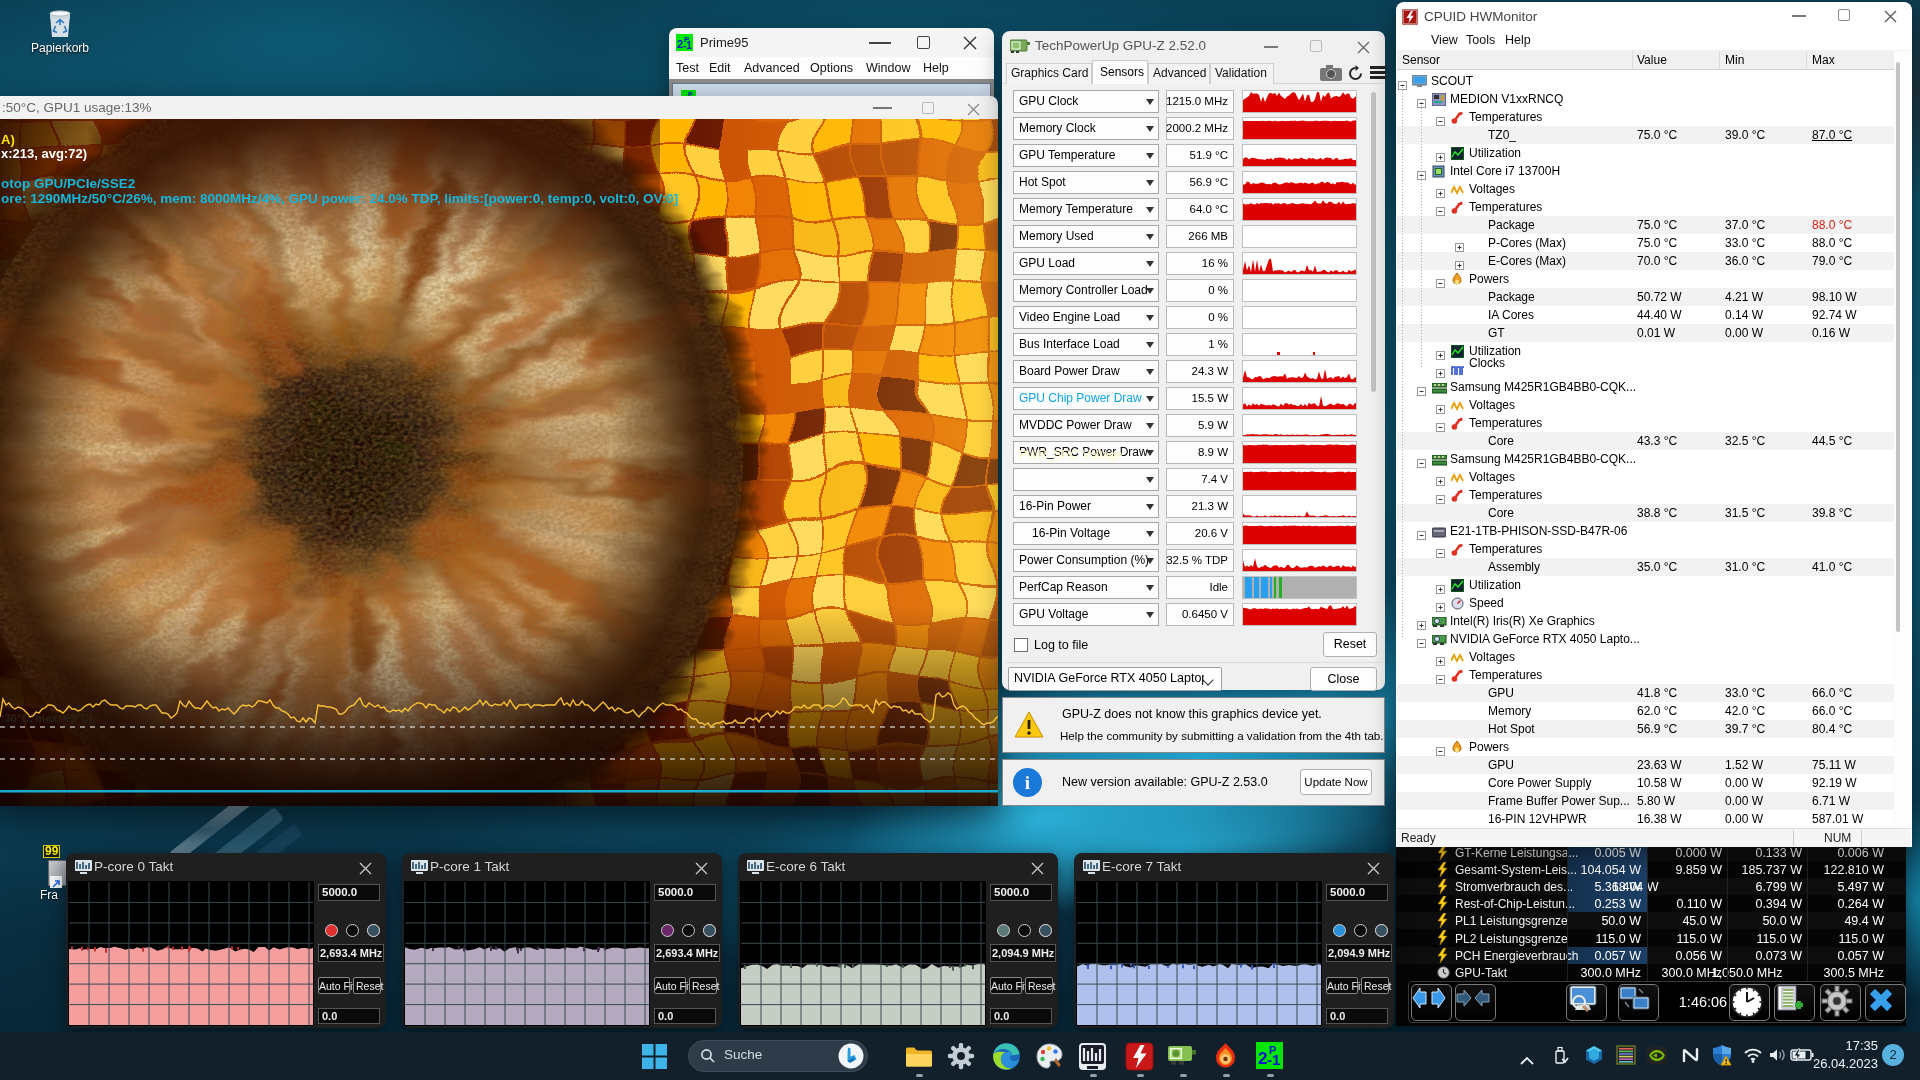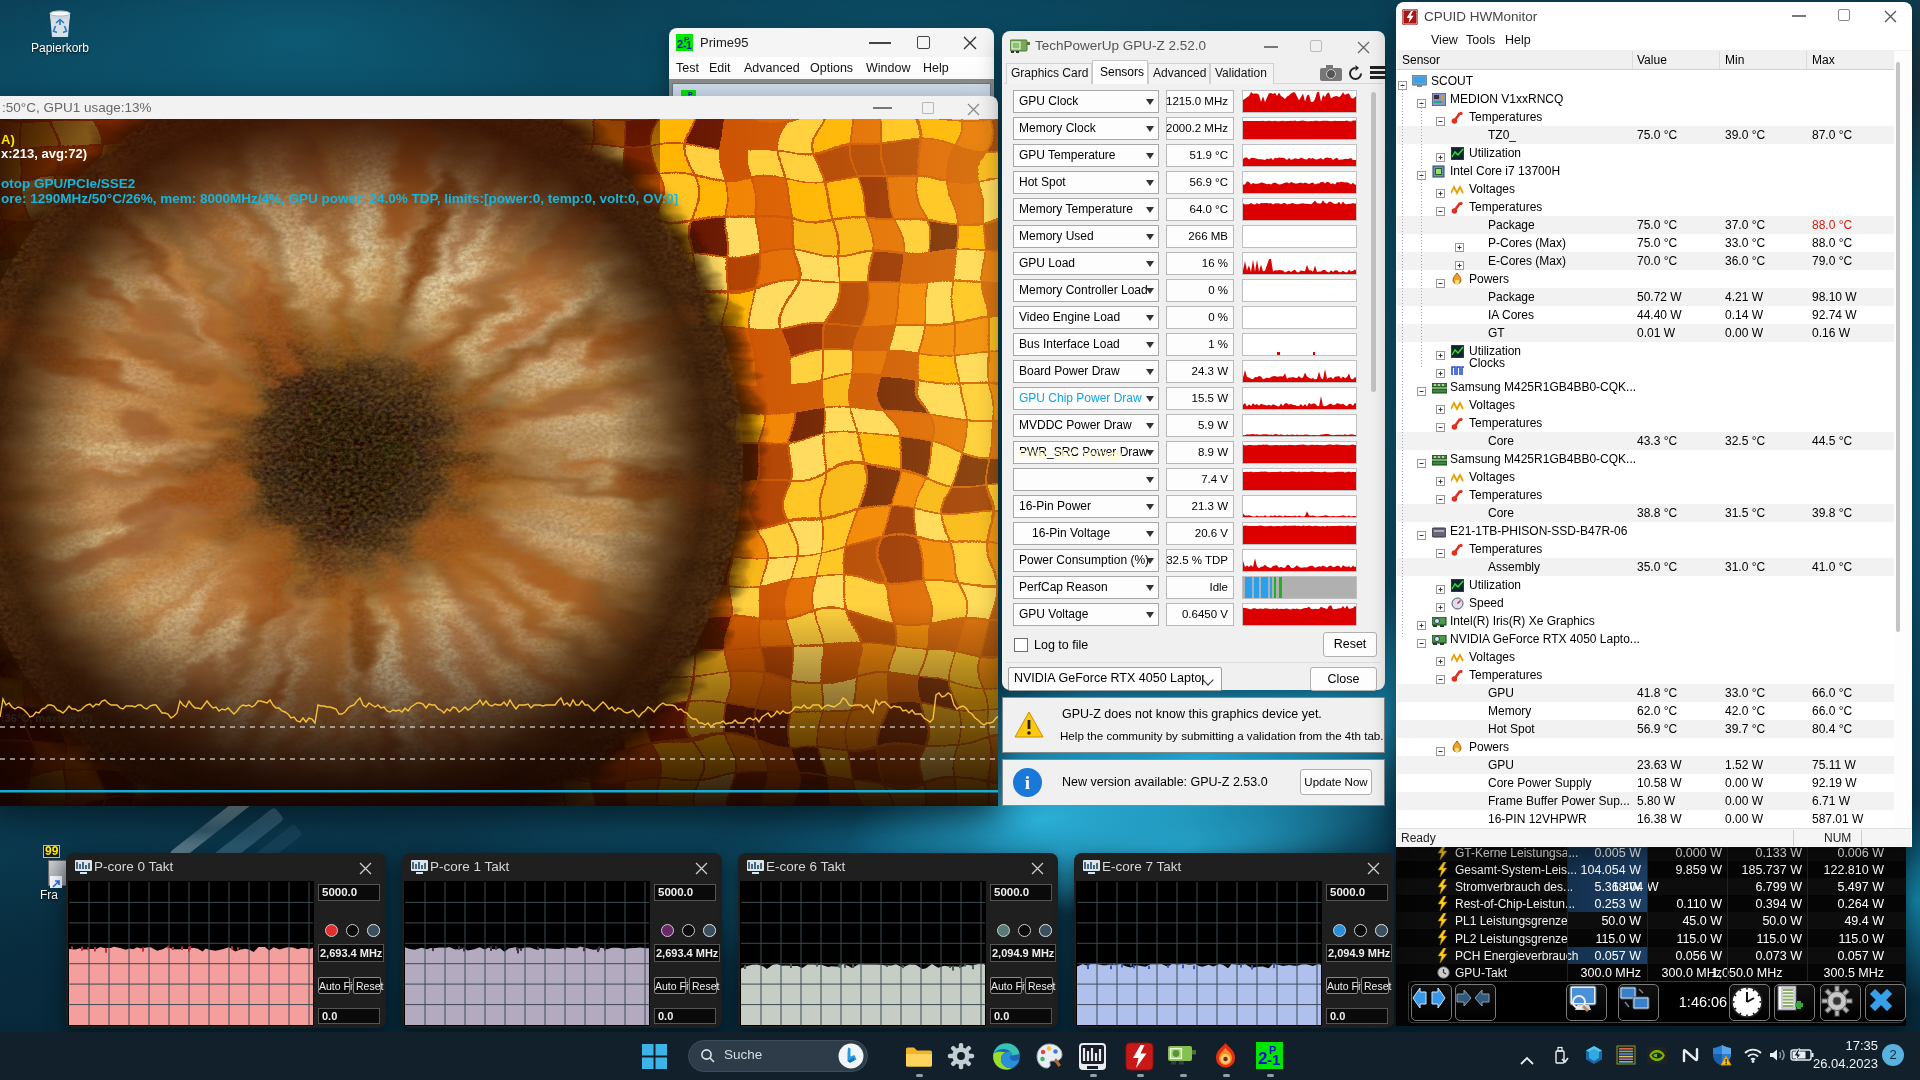"87.0 °C" div.t { text-decoration: none -> underline }
